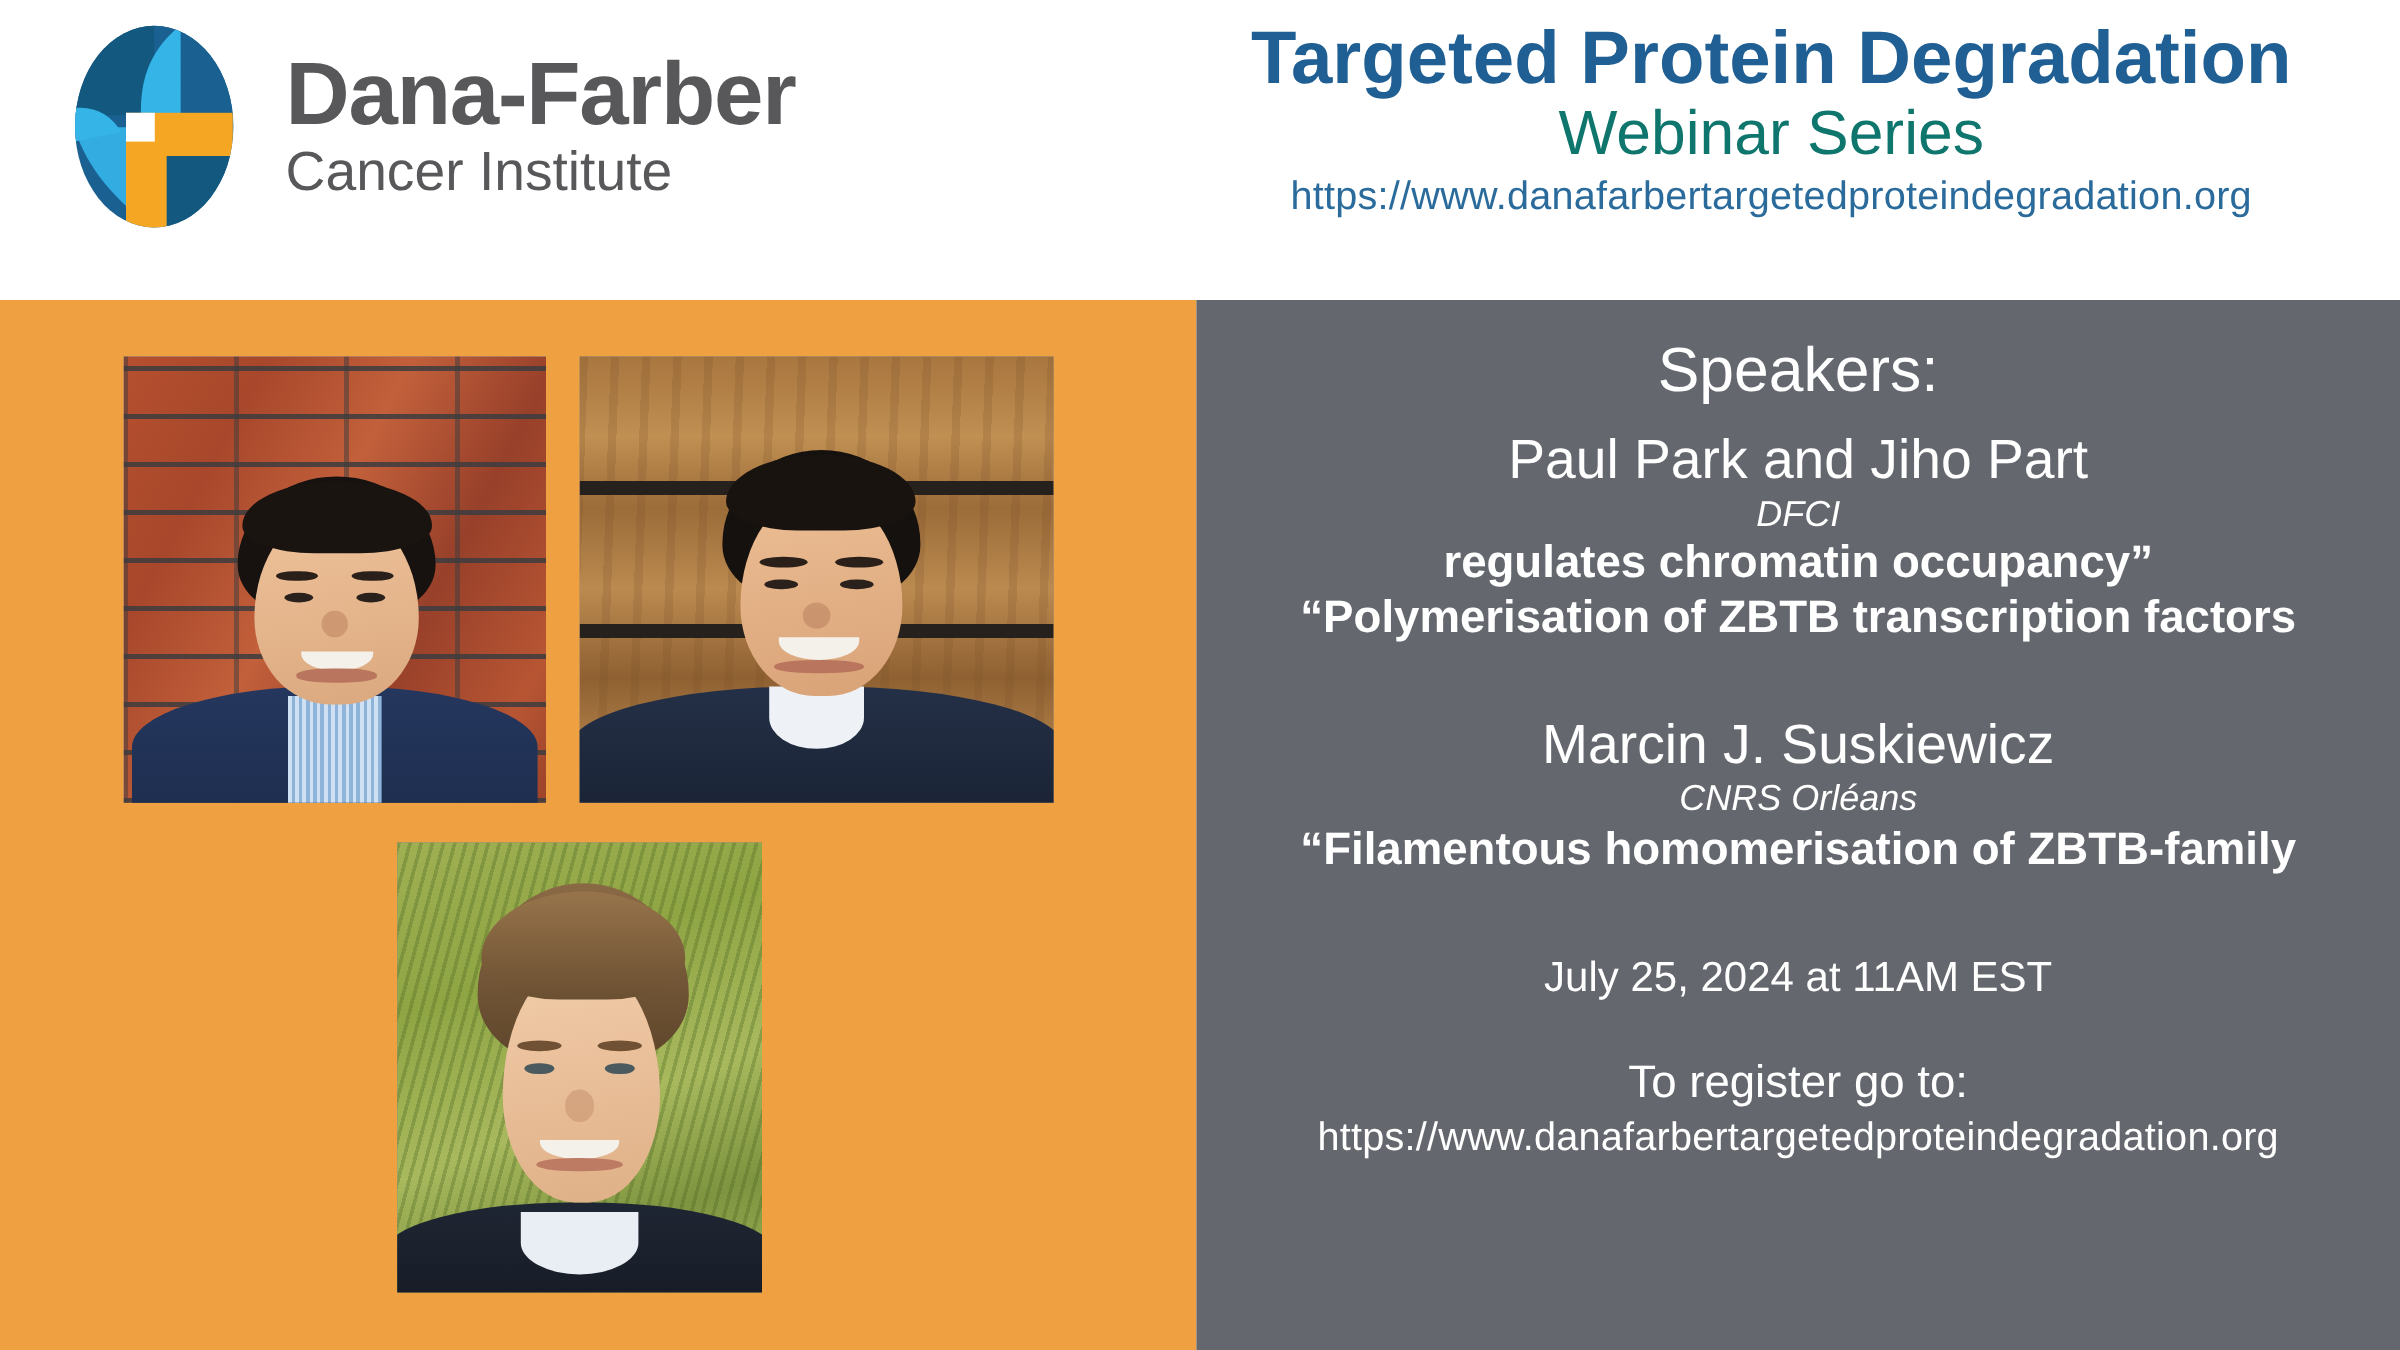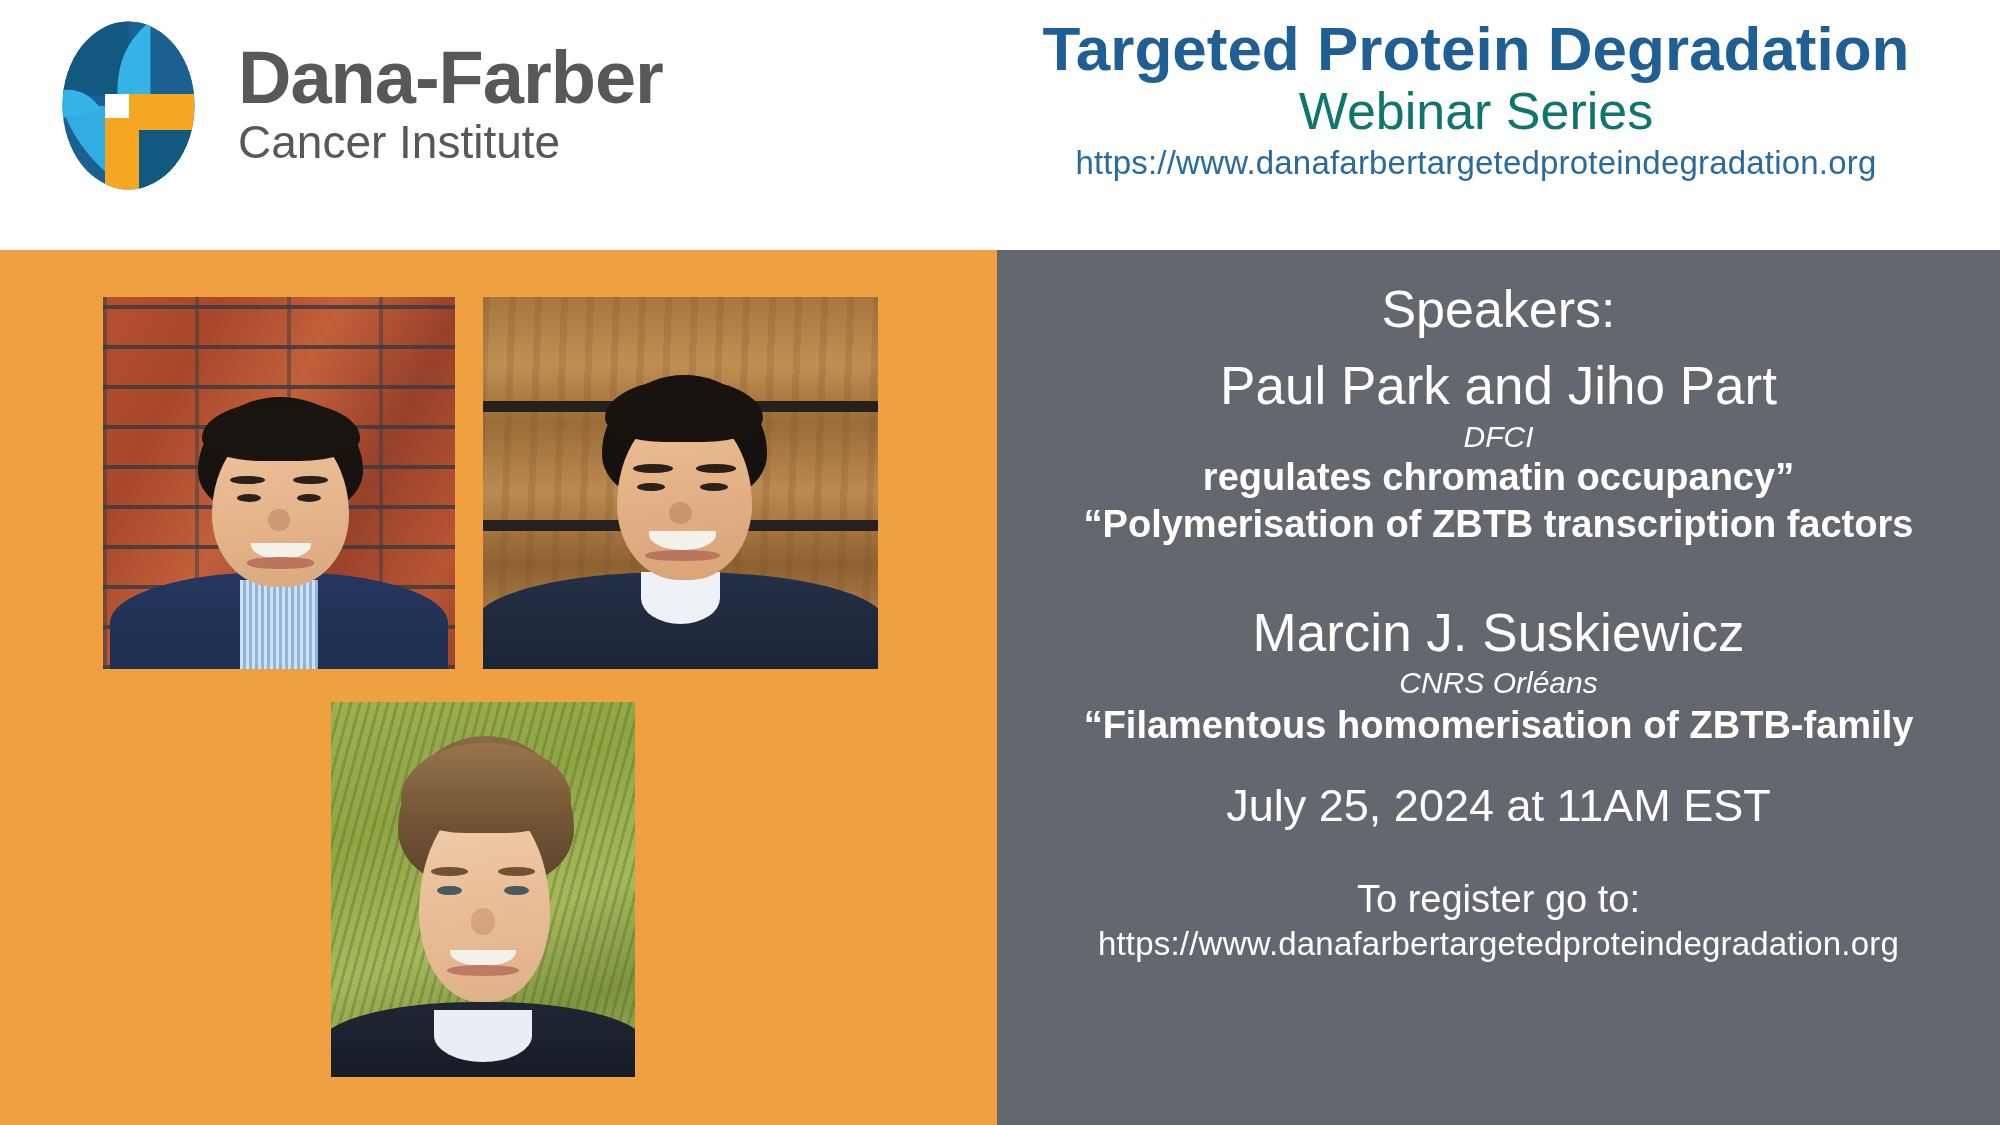"Paul Park and Jiho Part" .sp-name { font-size: 53px -> 46px }
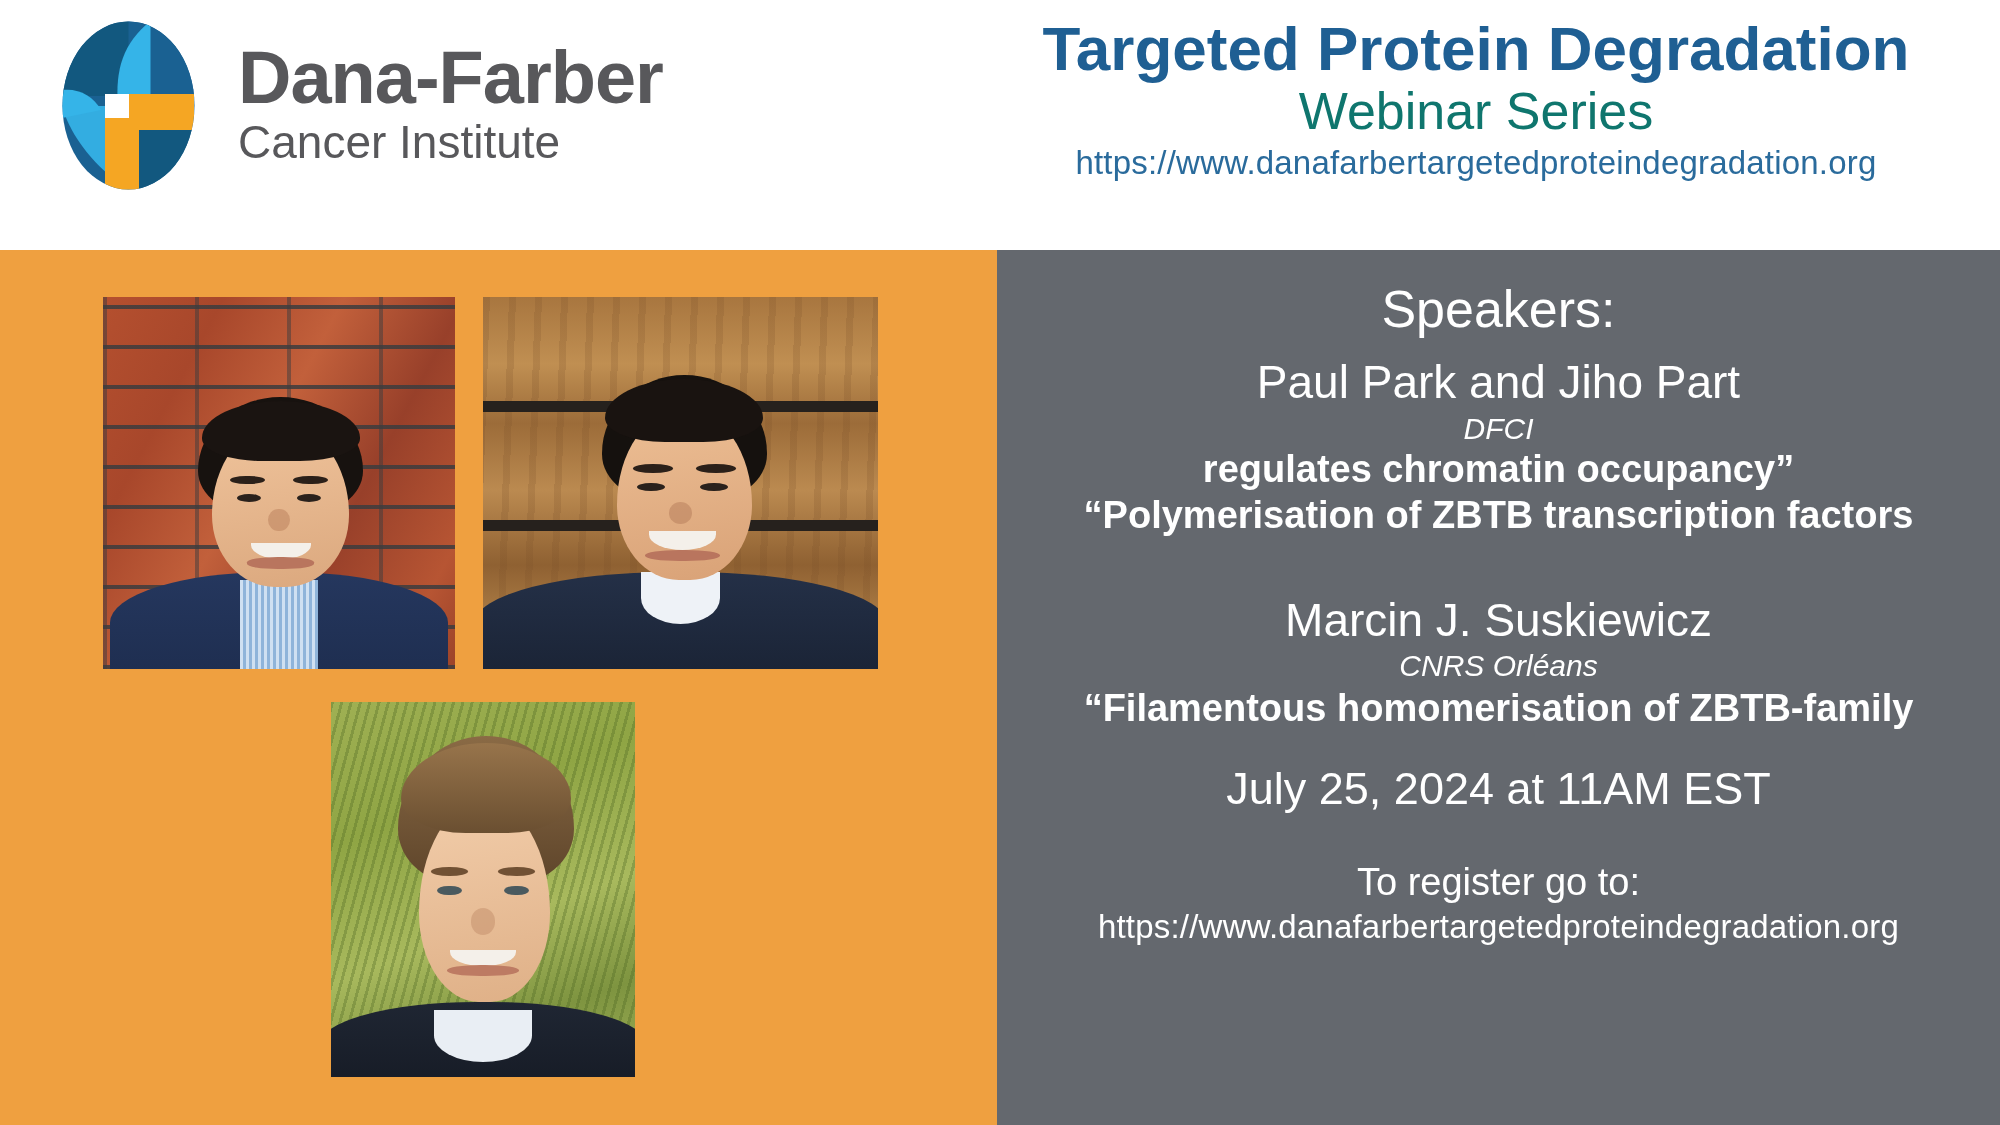"July 25, 2024 at 11AM" .when { font-size: 45px -> 35px; margin-top: 31px -> 63px }
